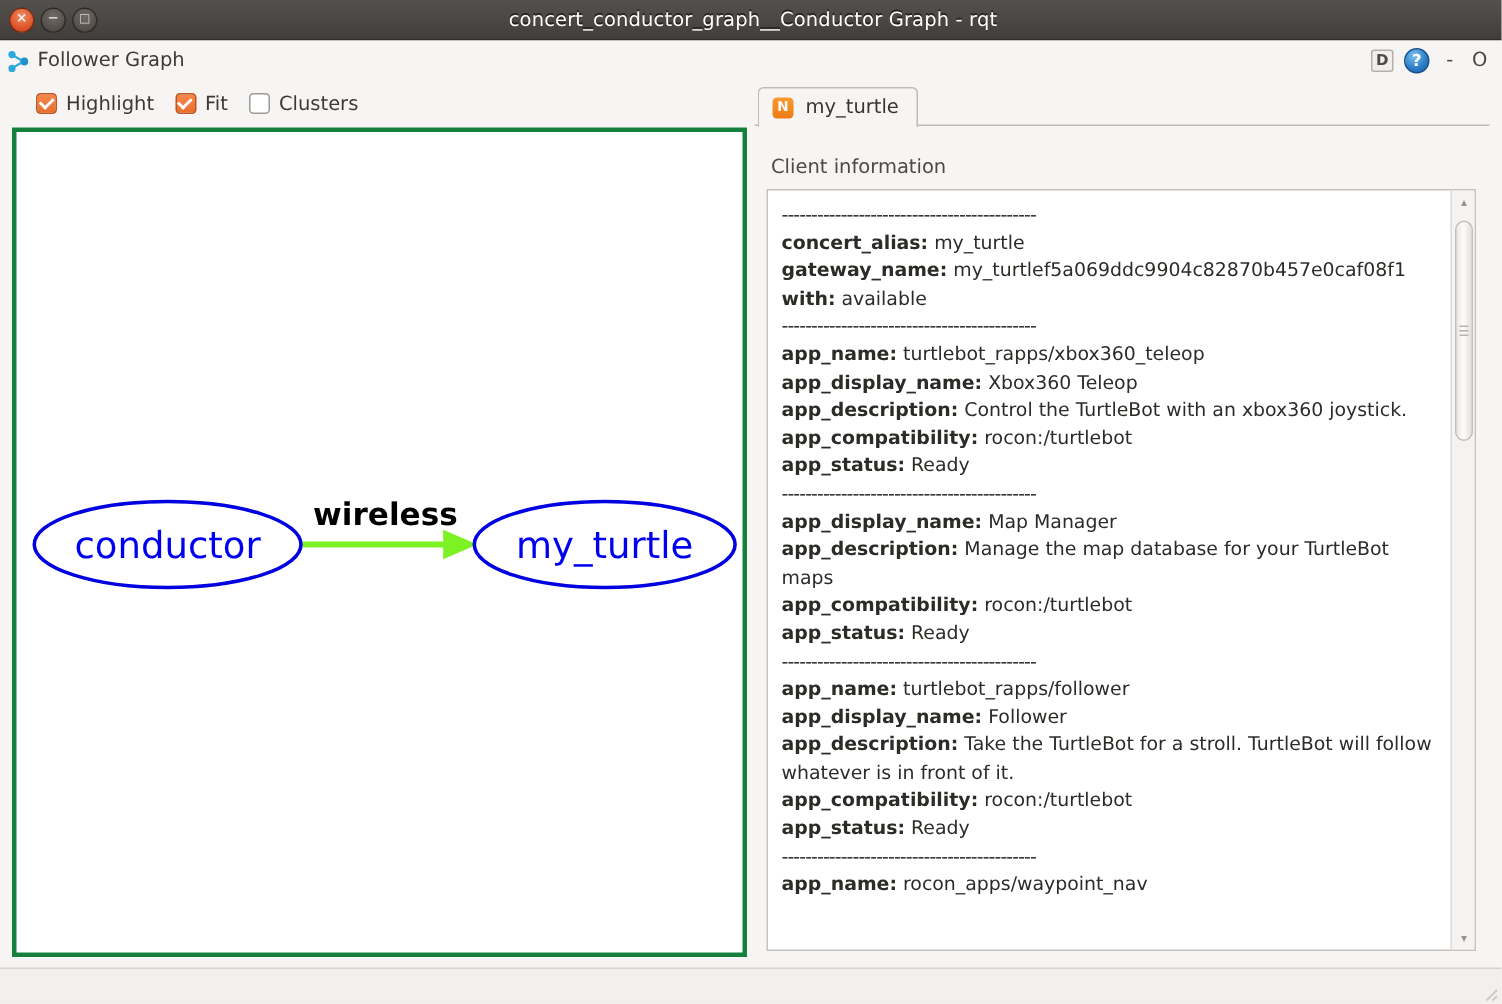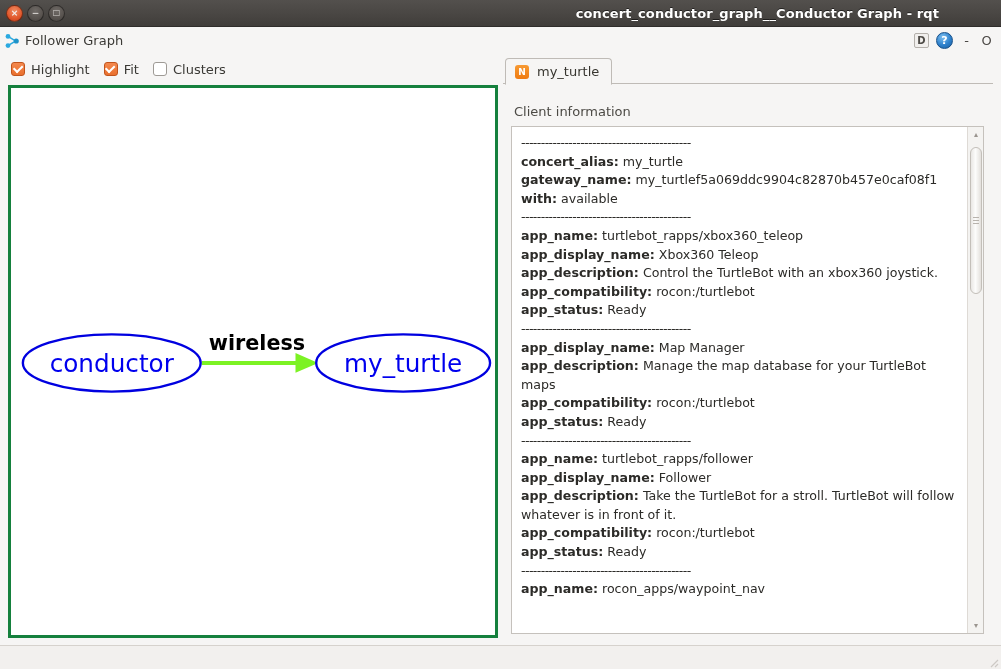"concert_conductor_graph__Conductor Graph" #win-title { font-weight: bold -> normal; text-align: right -> center }
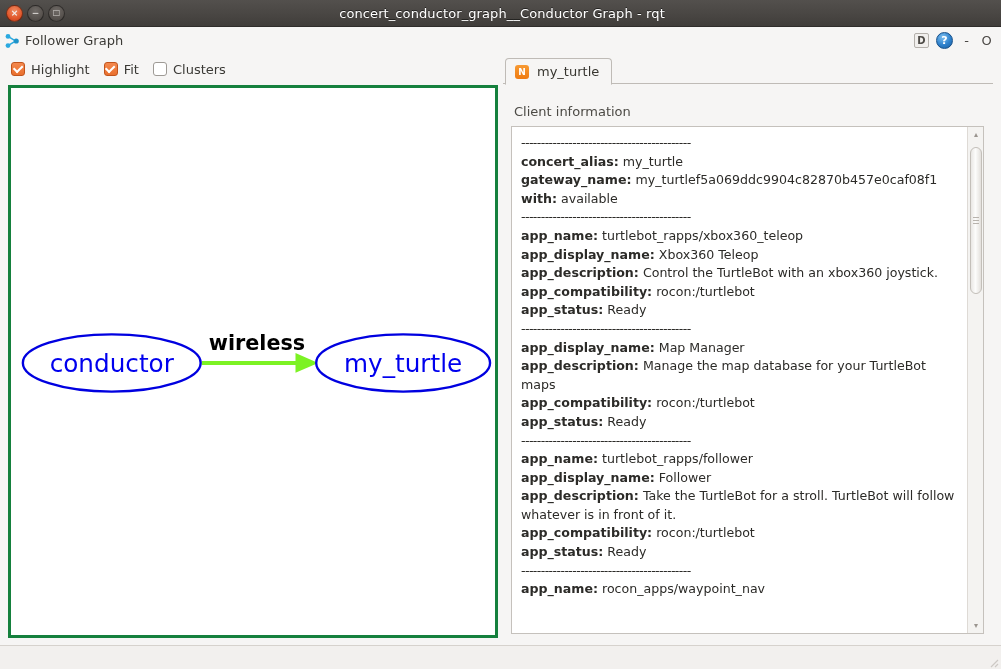"Highlight" #checkbar { padding-left: 11px -> 24px }
